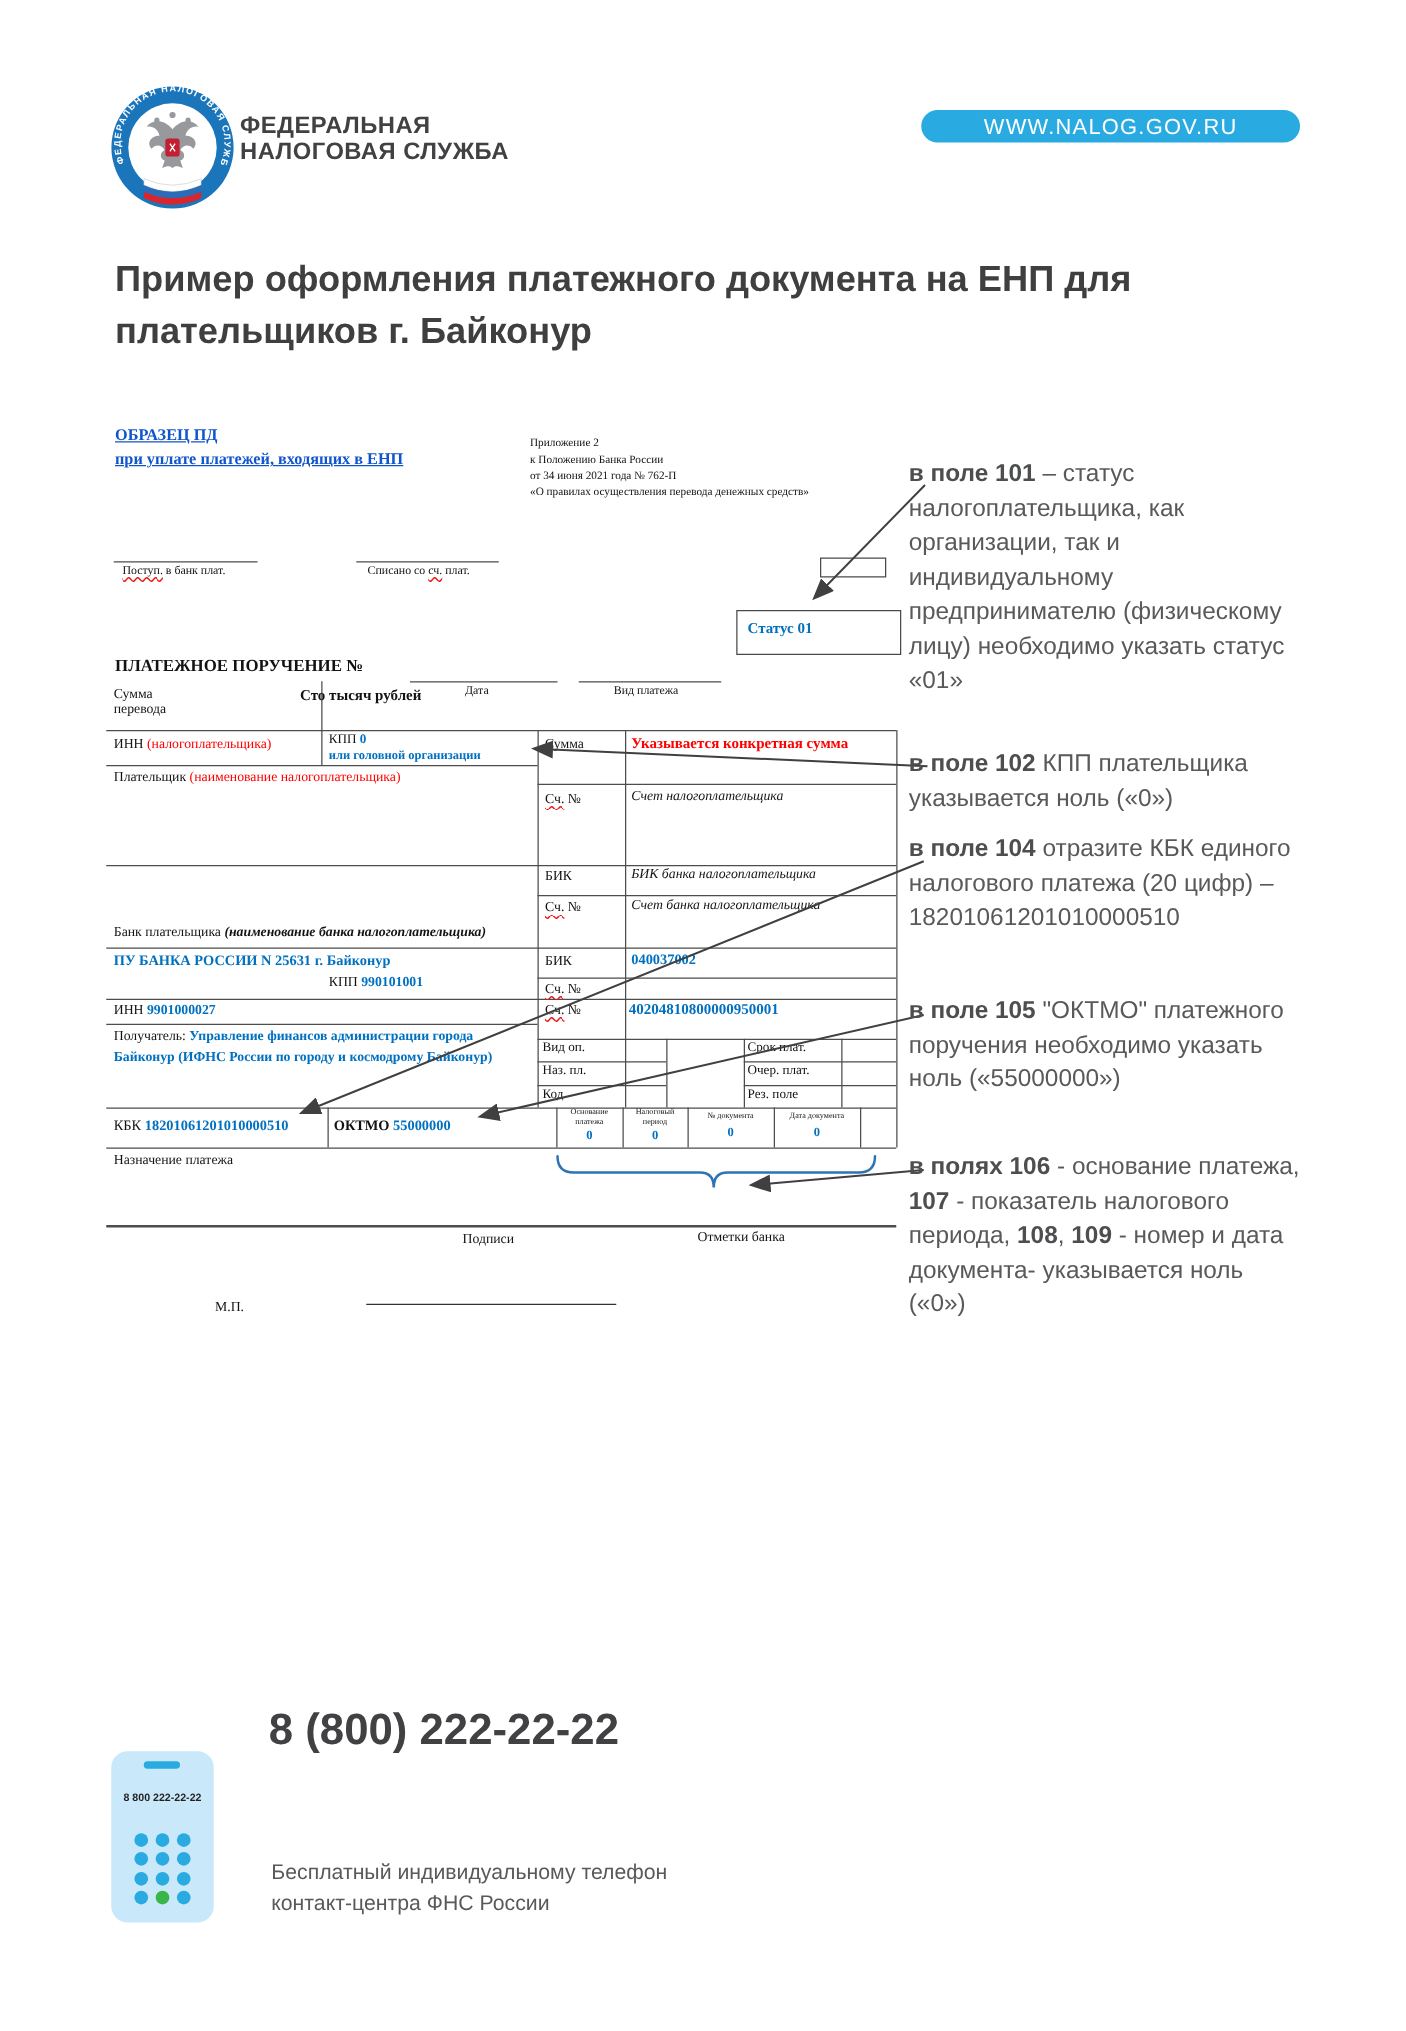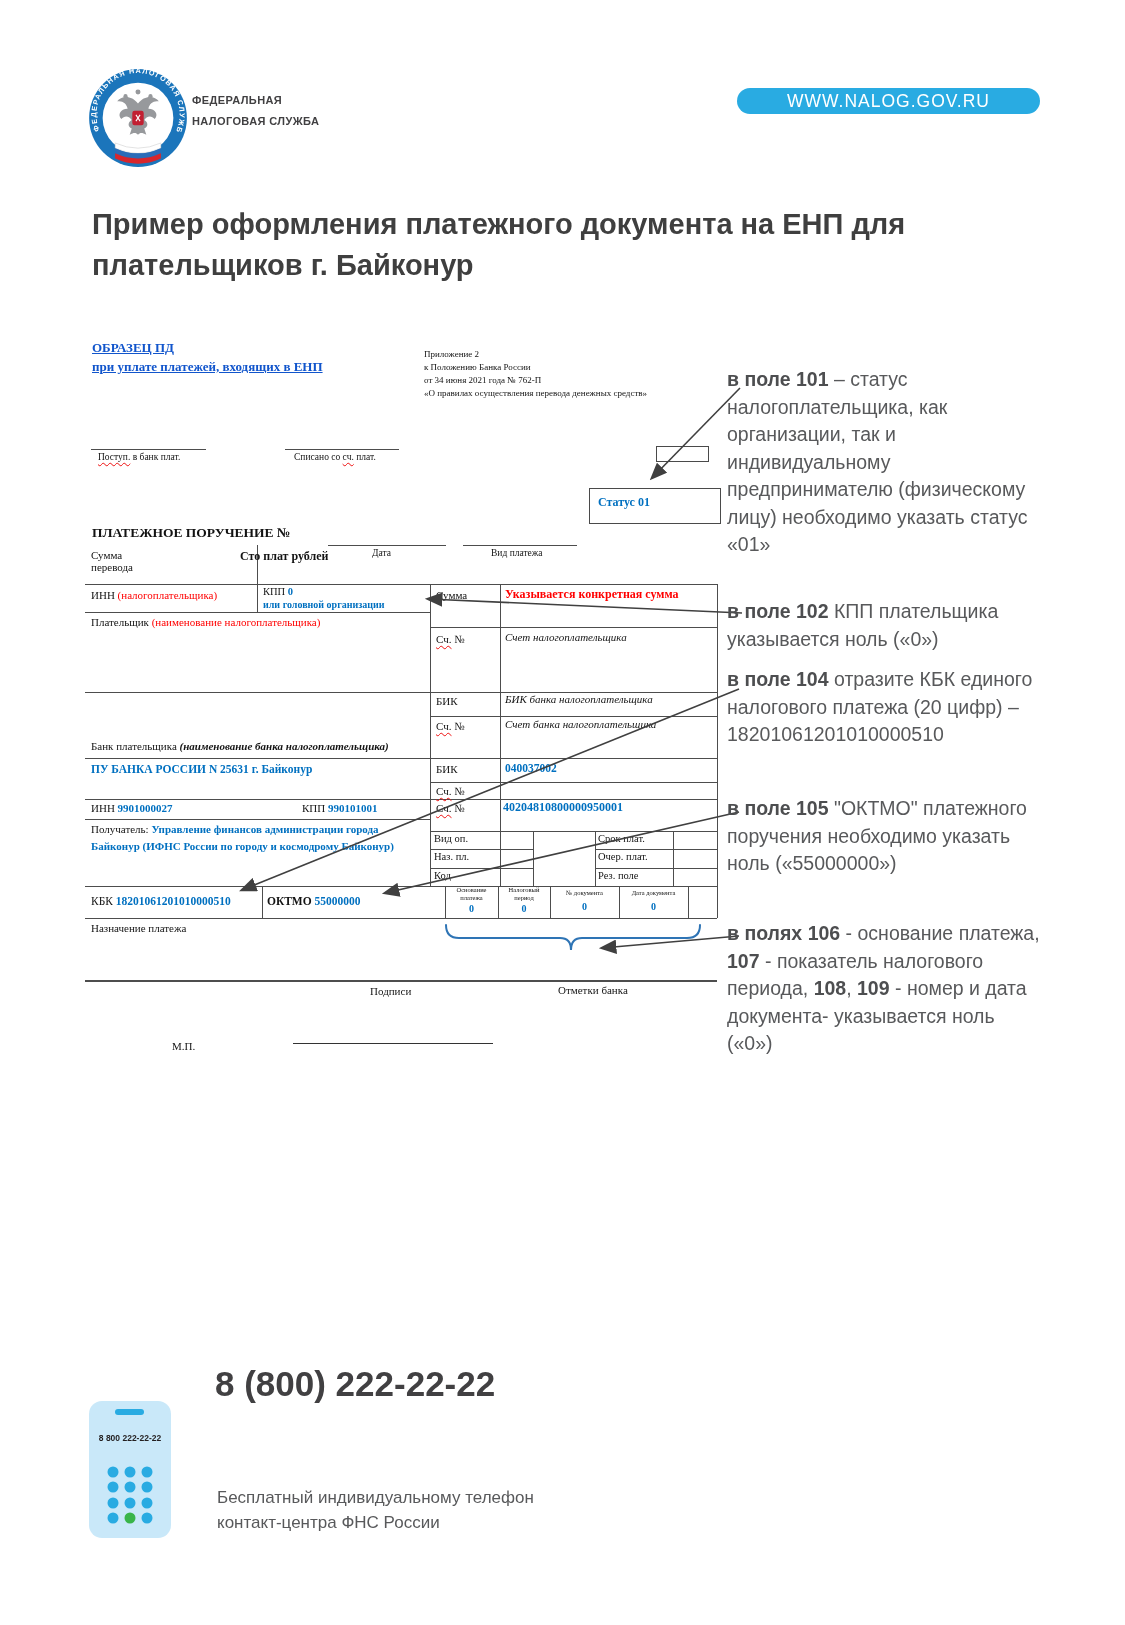"ФЕДЕРАЛЬНАЯ" .logo-title { font-size: 11px -> 19px }
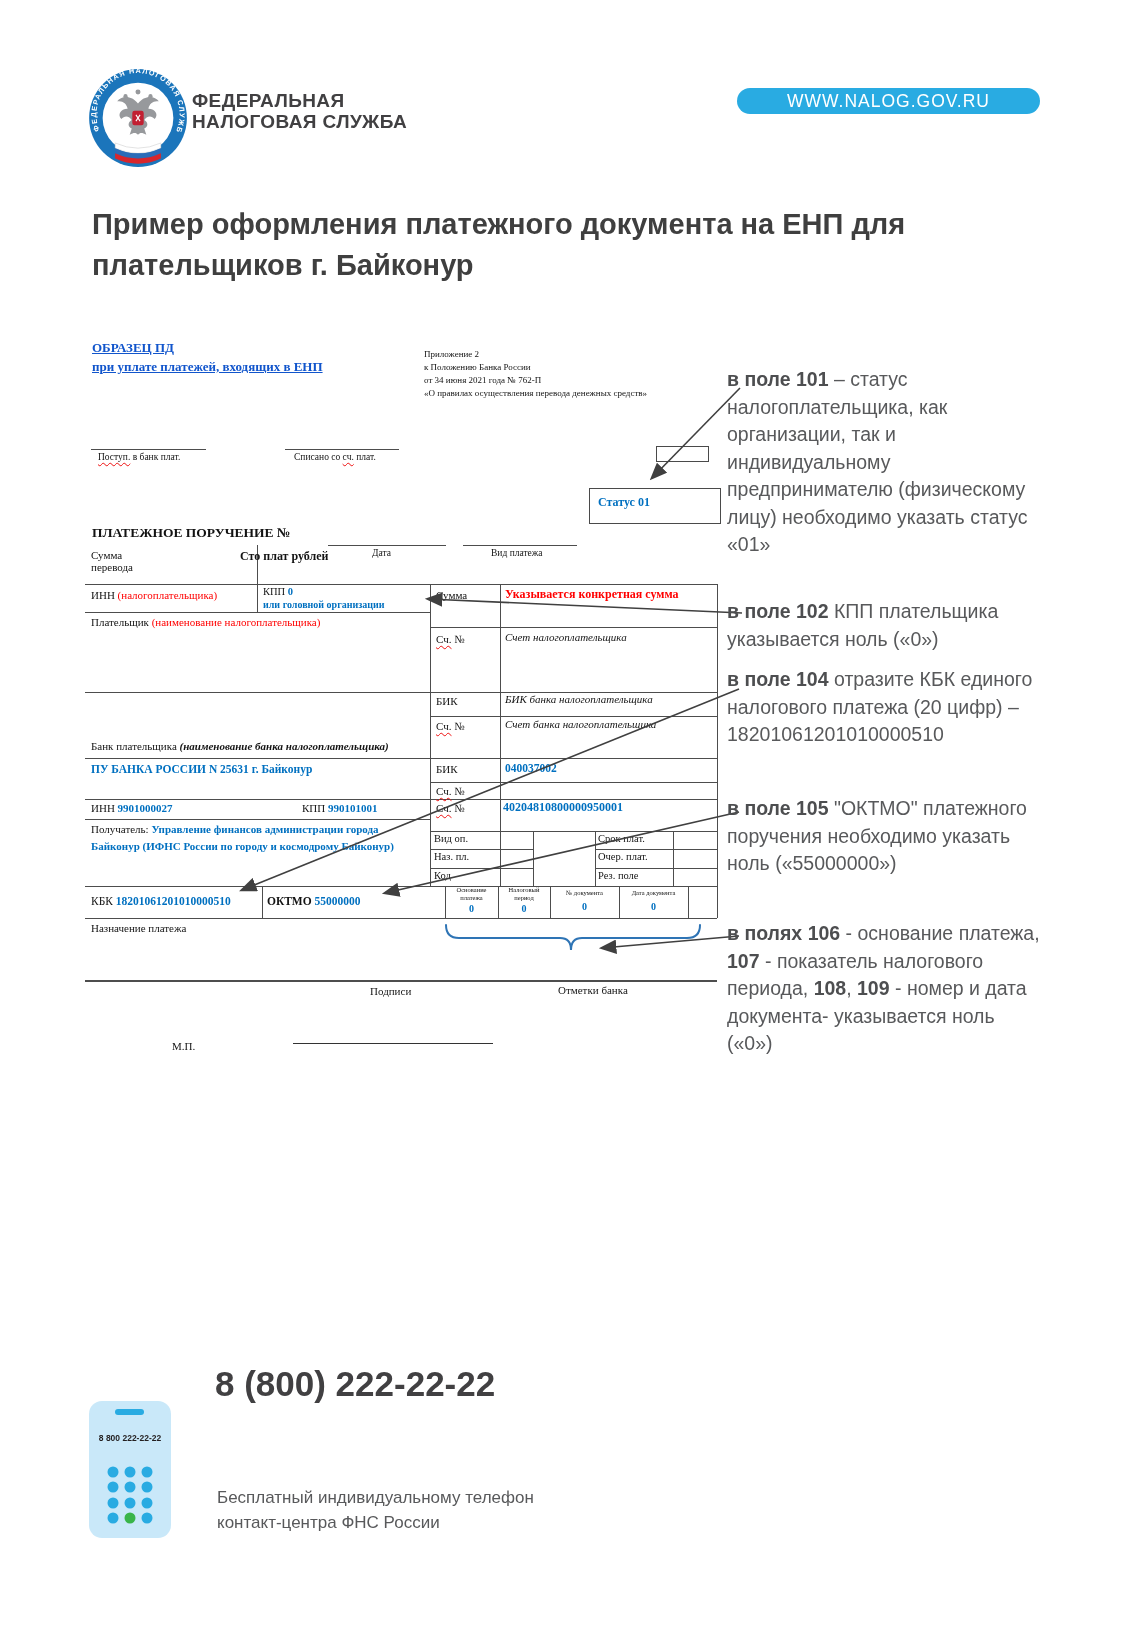"Сто плат рублей" div.f { text: плат -> тысяч }
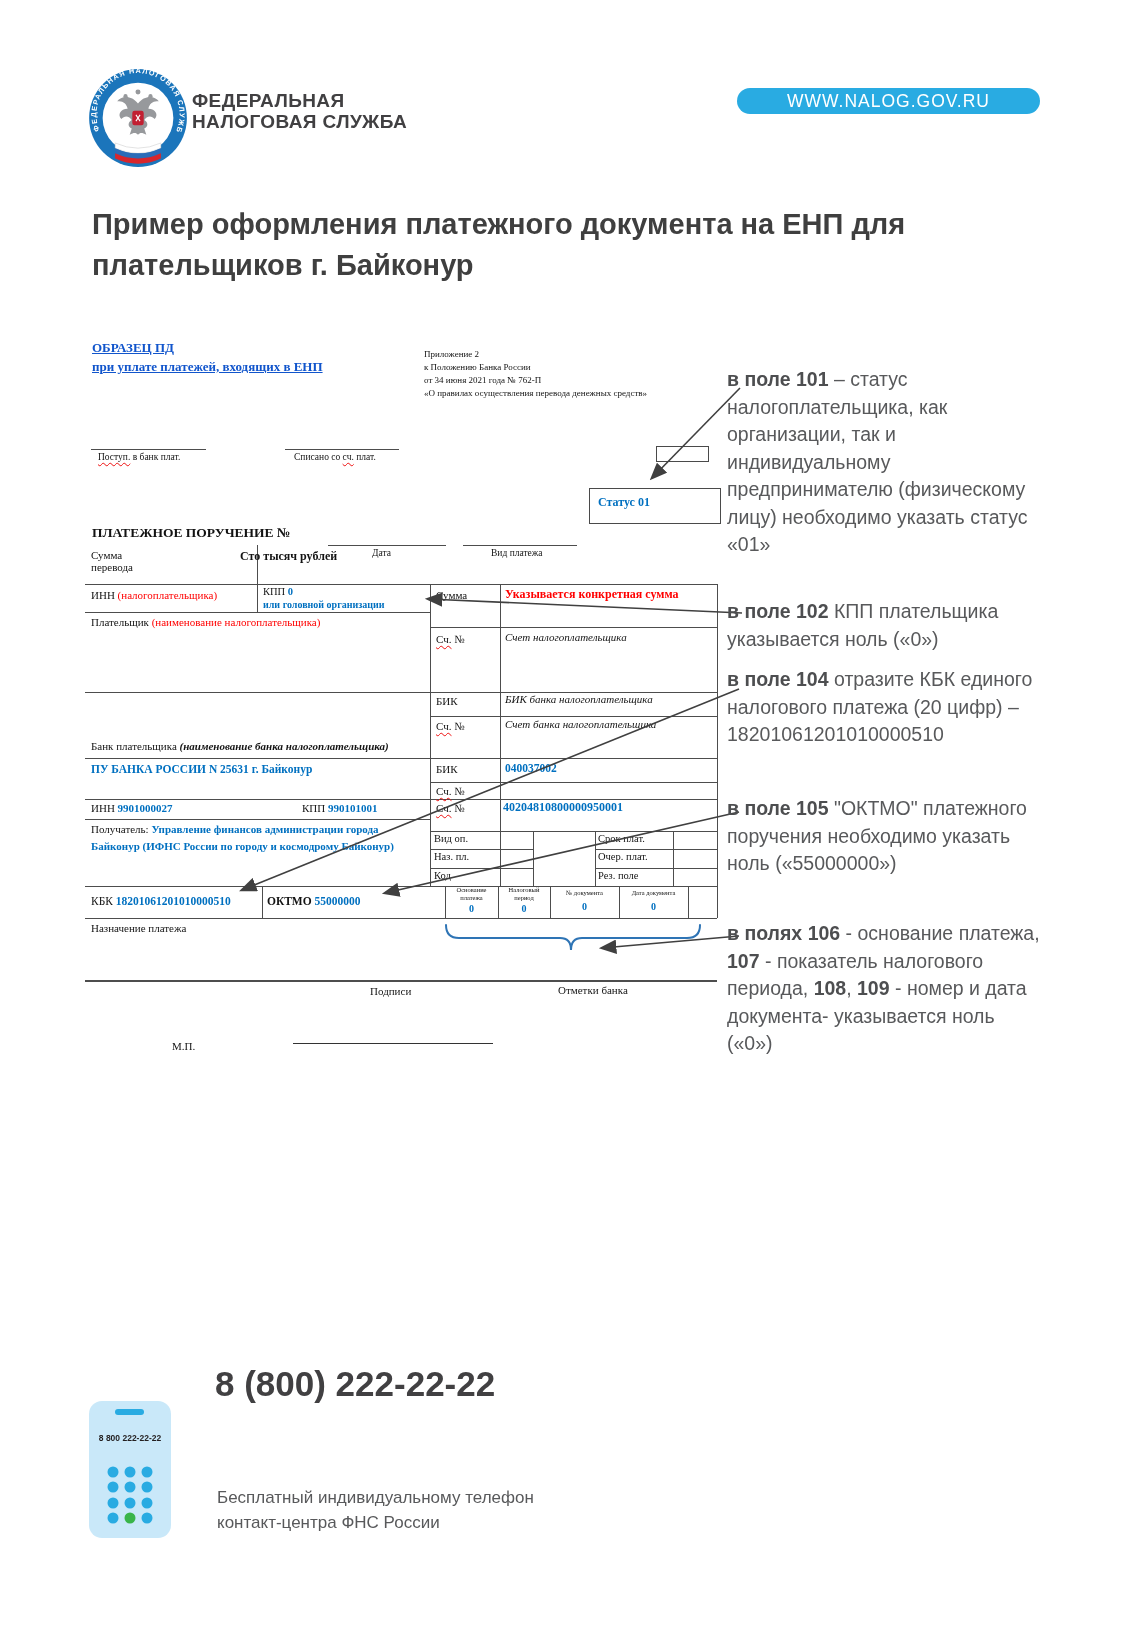"КПП 990101001" div.f { margin-left: 39px -> none; top: 802px -> 780px }
